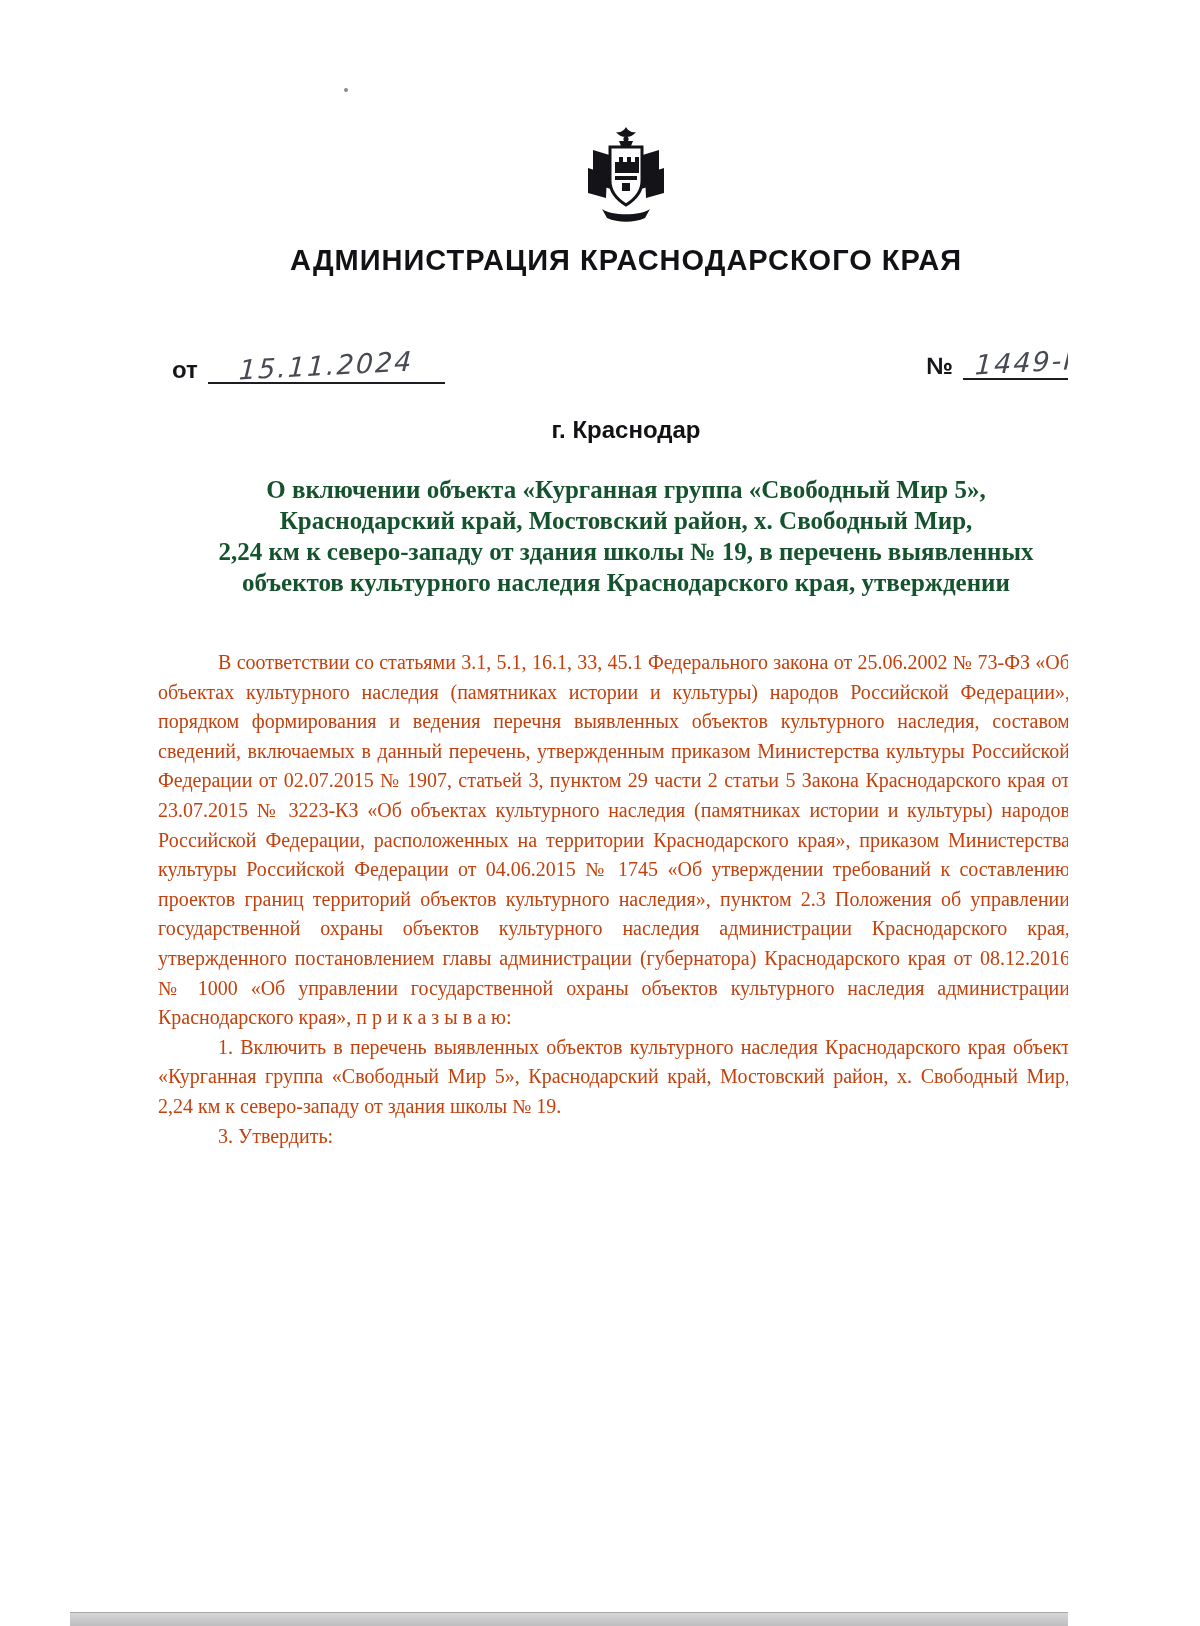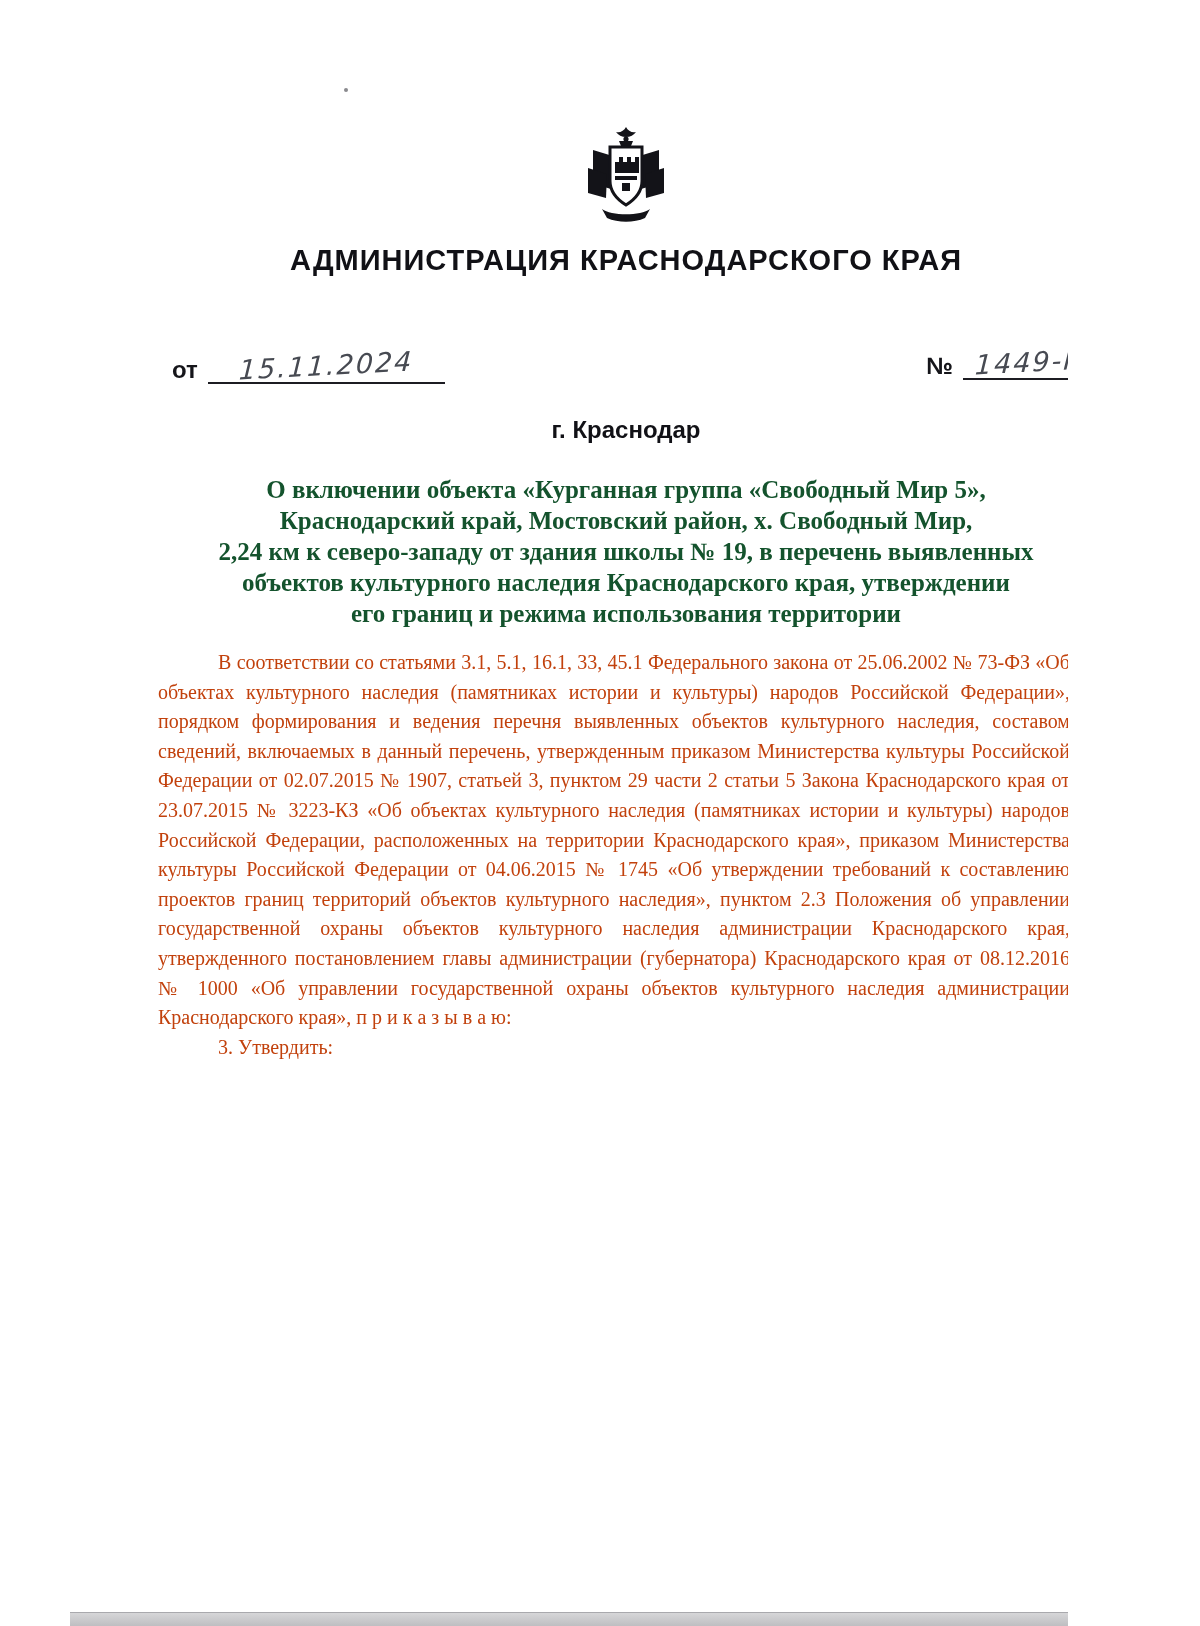"его границ и режима использования" div { html: <div>его границ и режима использования территории</div> -> none }
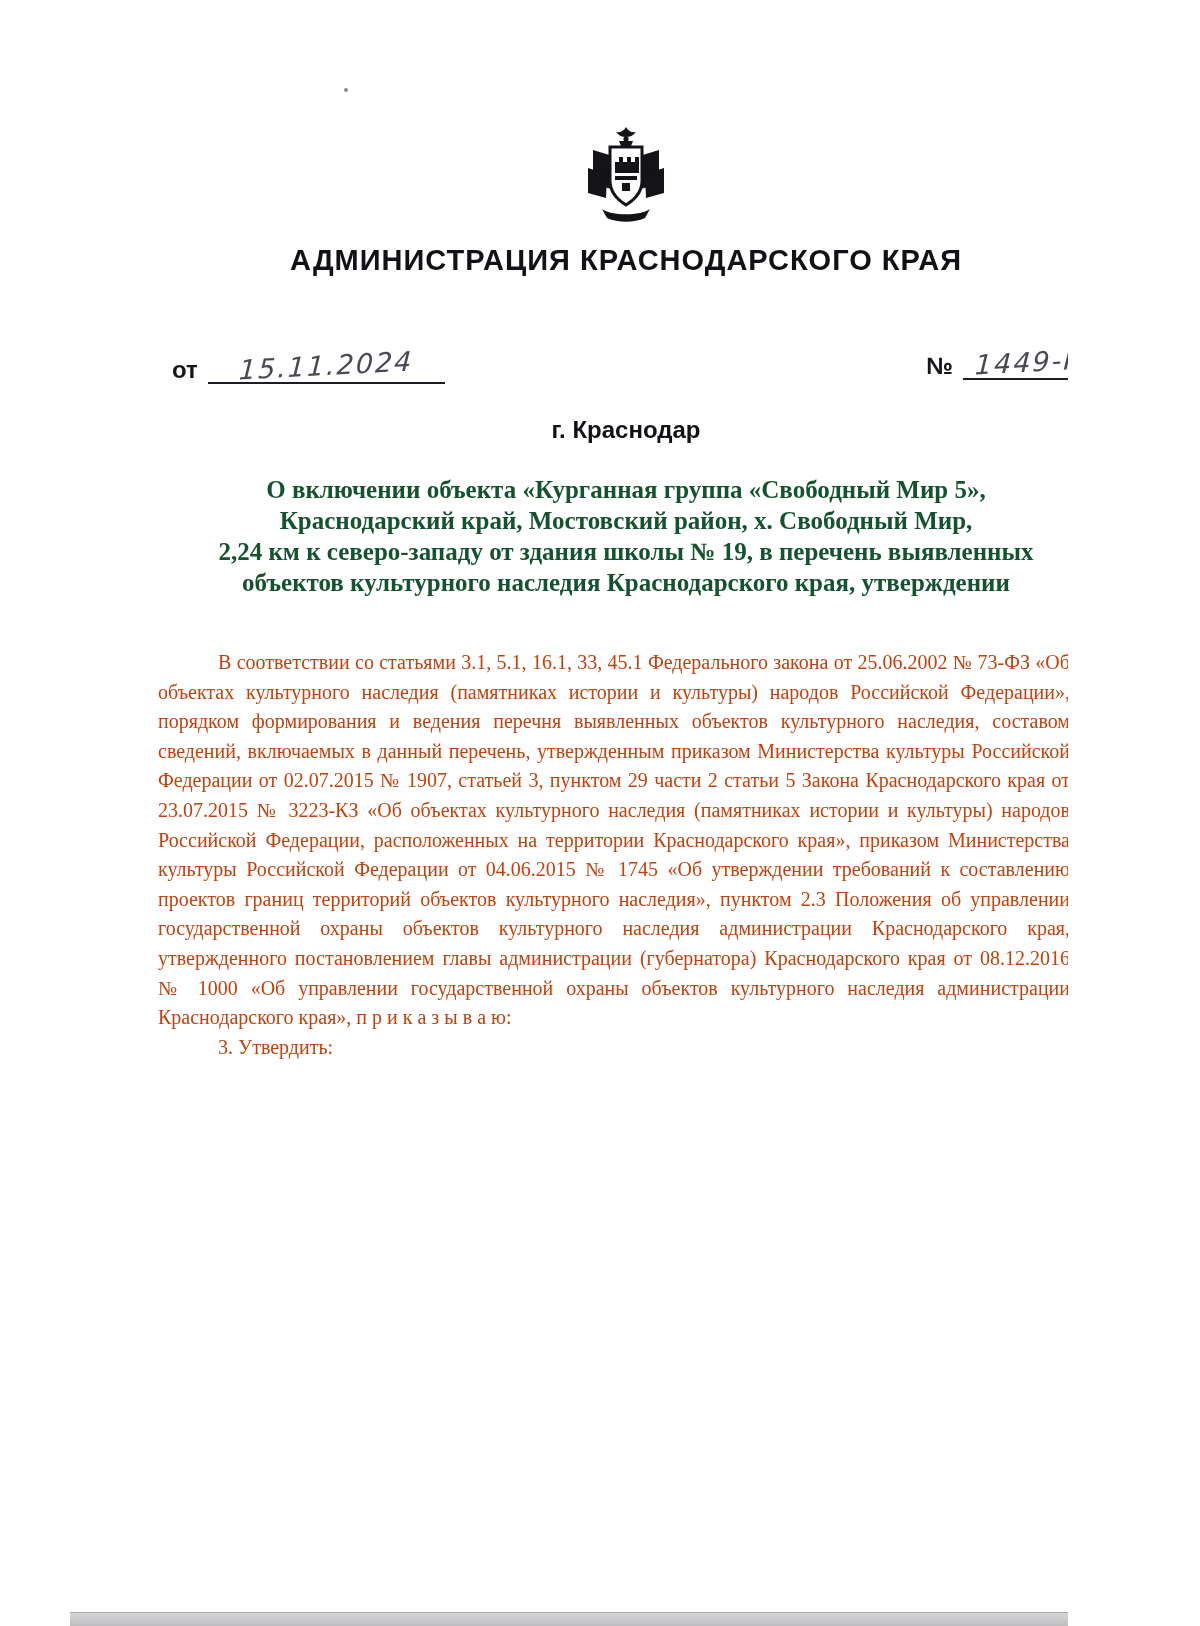"1. Включить в перечень выявленных" p { html: none -> <p>1. Включить в перечень выявленных объектов культурного наследия Краснодарского края объект «Курганная группа «Свободный Мир 5», Краснодарский край, Мостовский район, х. Свободный Мир, 2,24 км к северо-западу от здания школы № 19.</p> }
